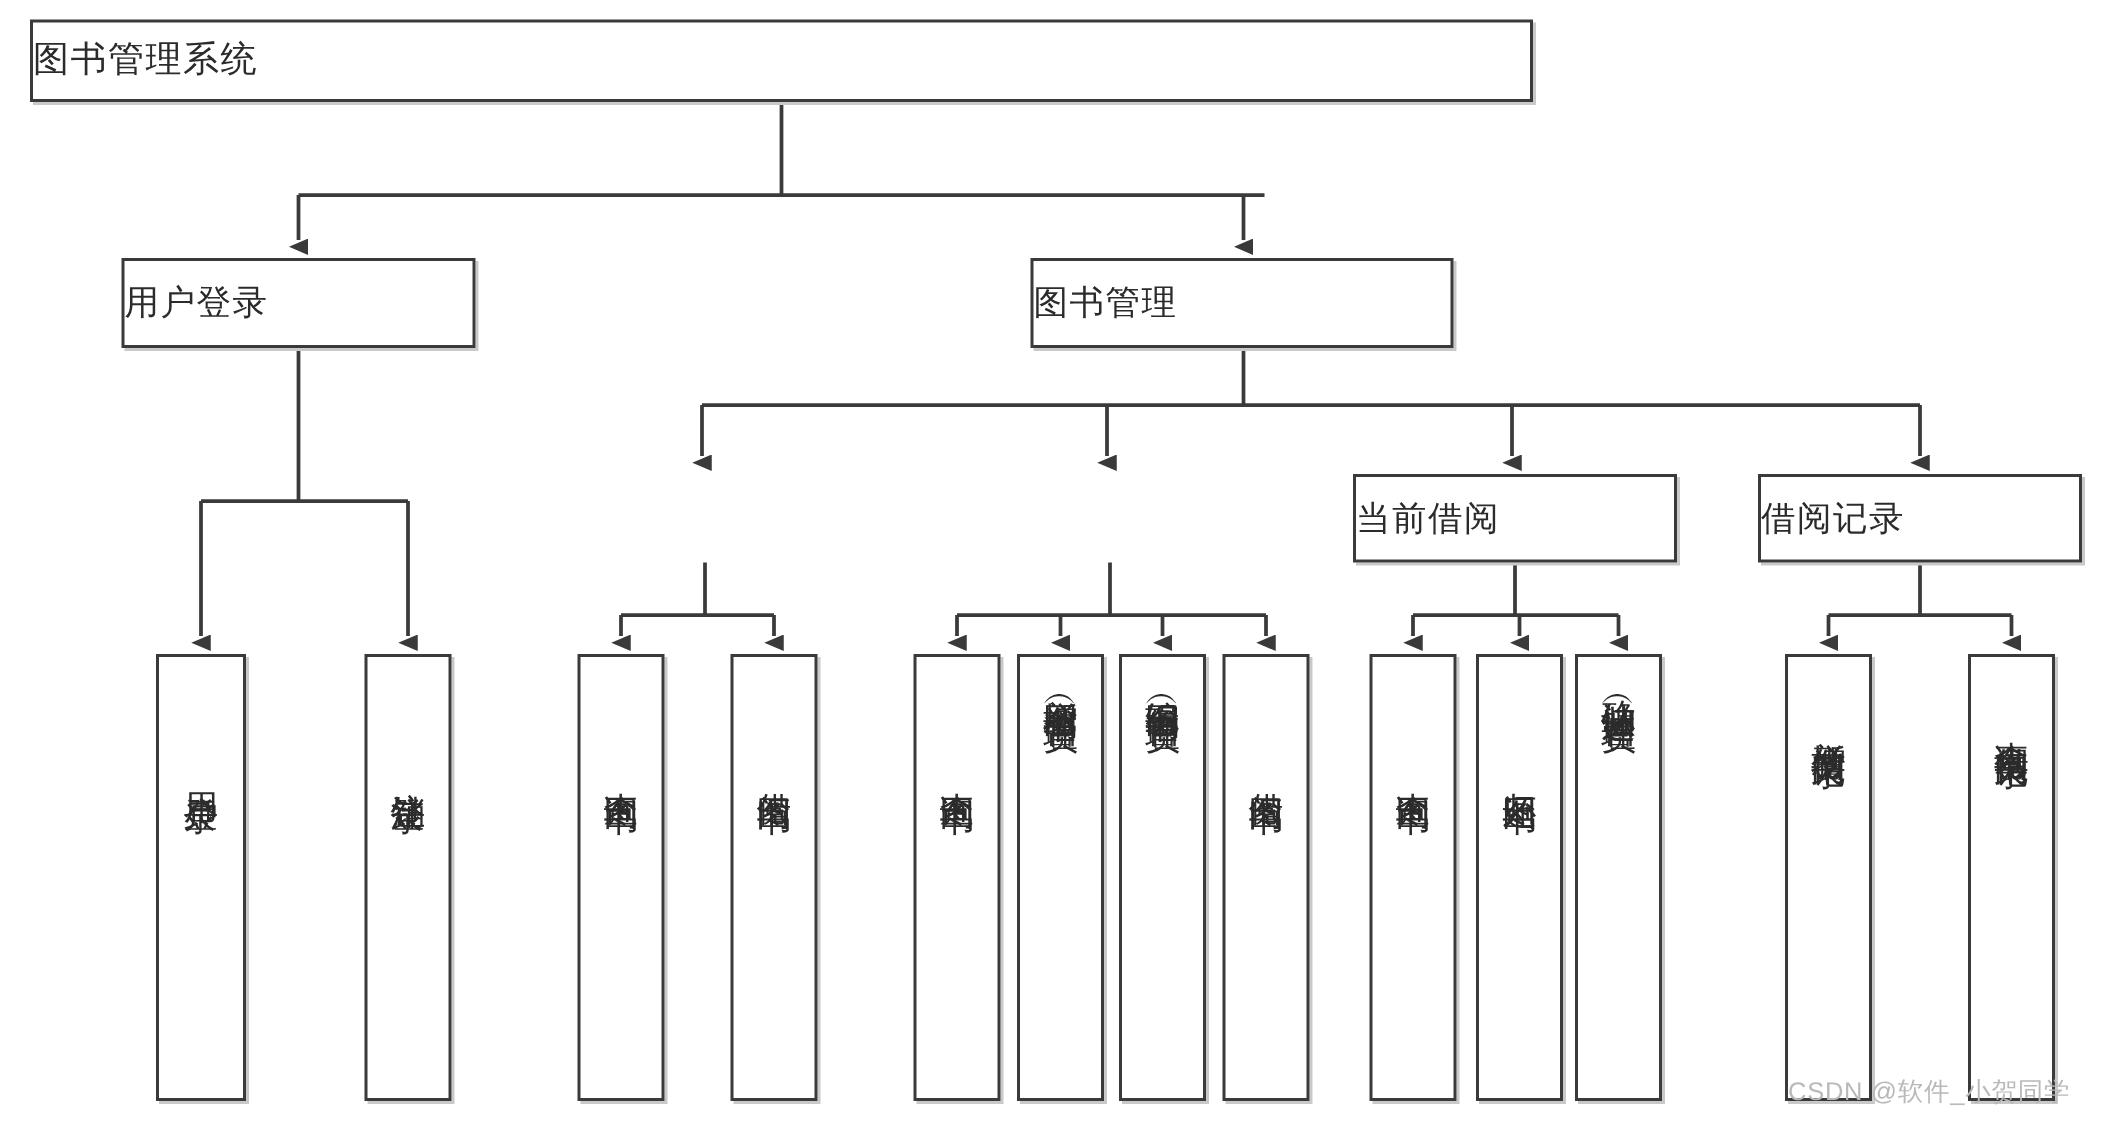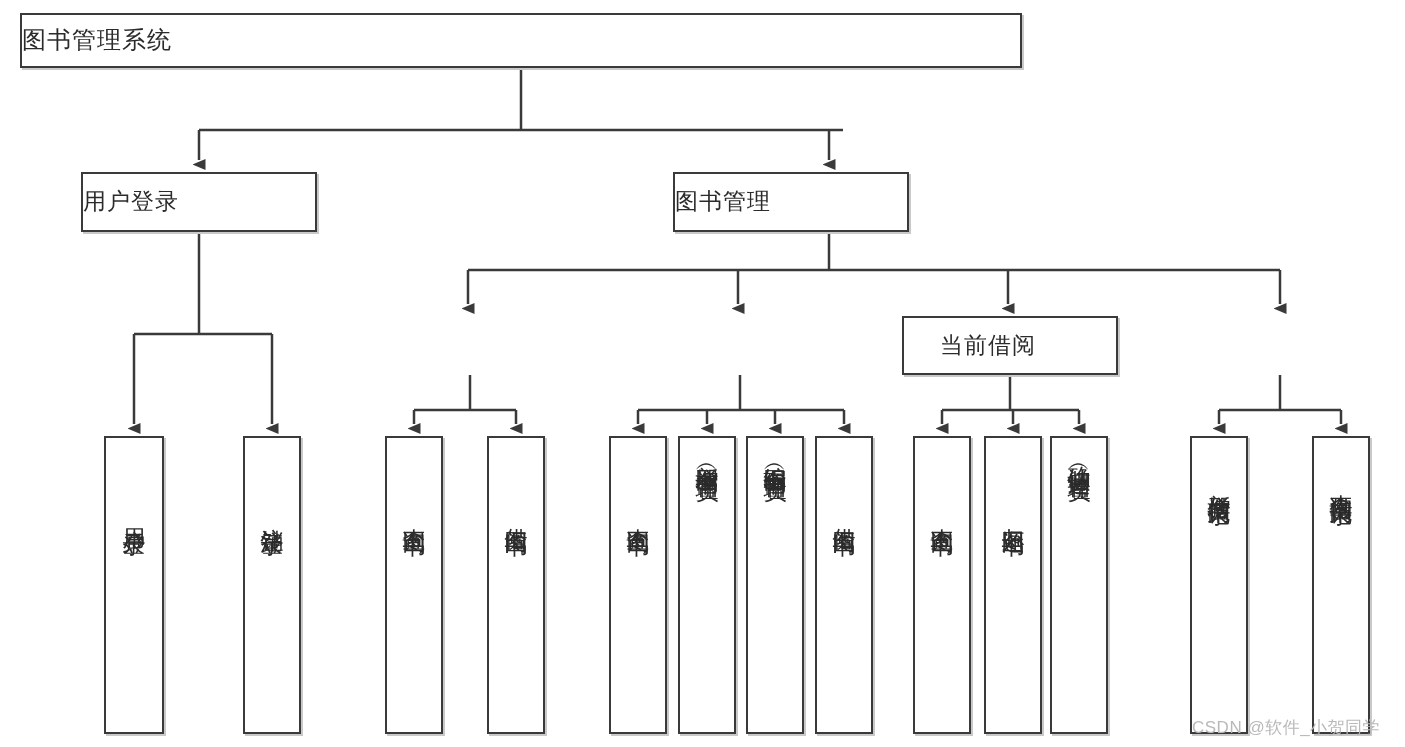"图书管理" div.node { left: 673px -> 687px; width: 236px -> 282px }
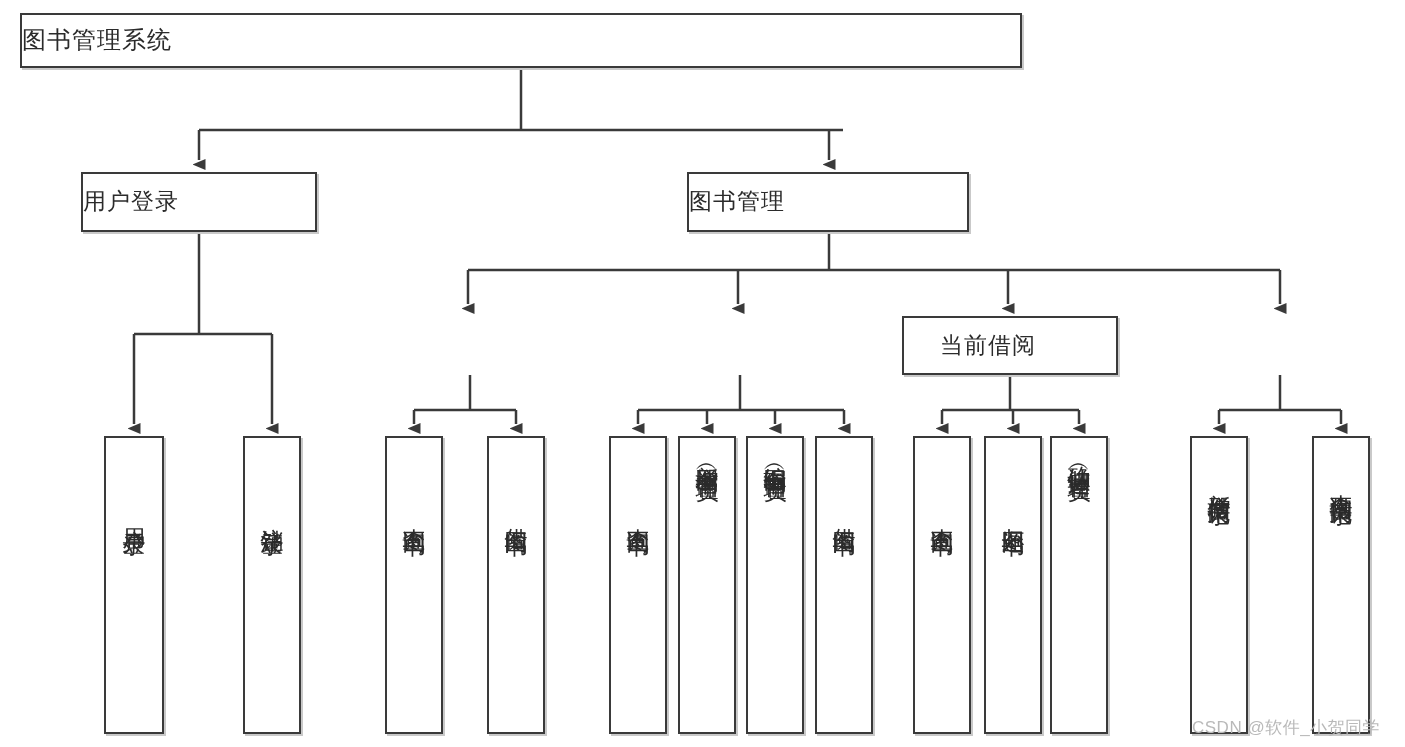"当前借阅" div.node { padding-left: 36px -> none }
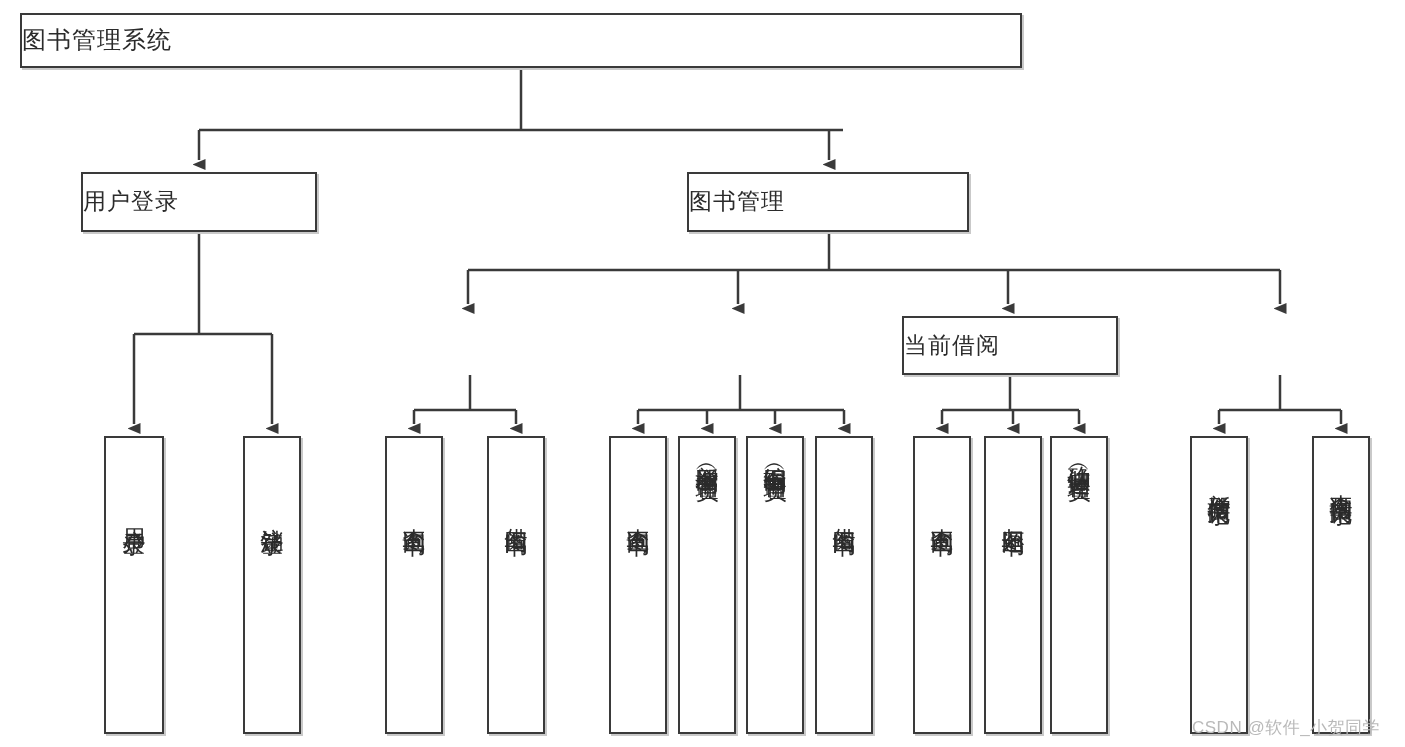"借阅记录" div.node { html: none -> <div> <span>借阅记录</span> </div> }
